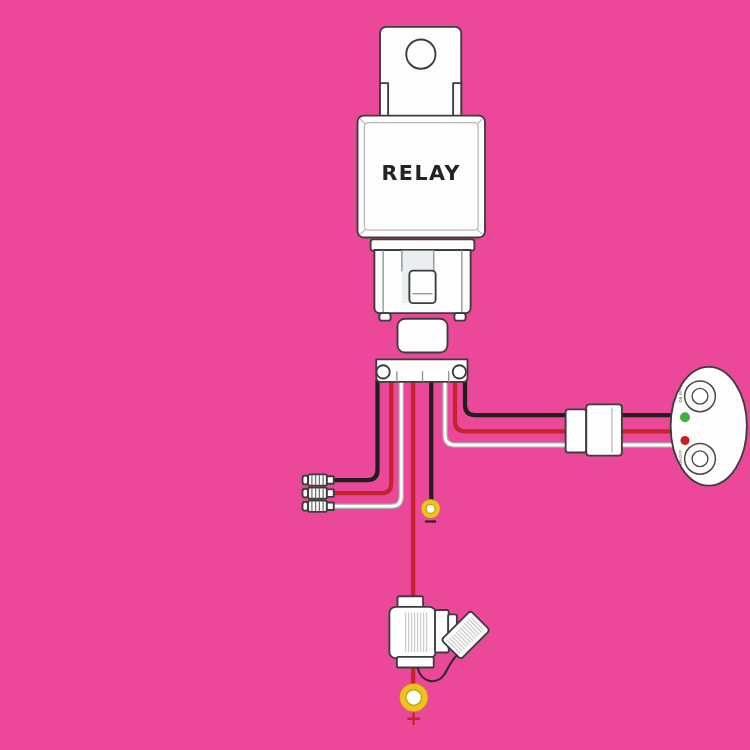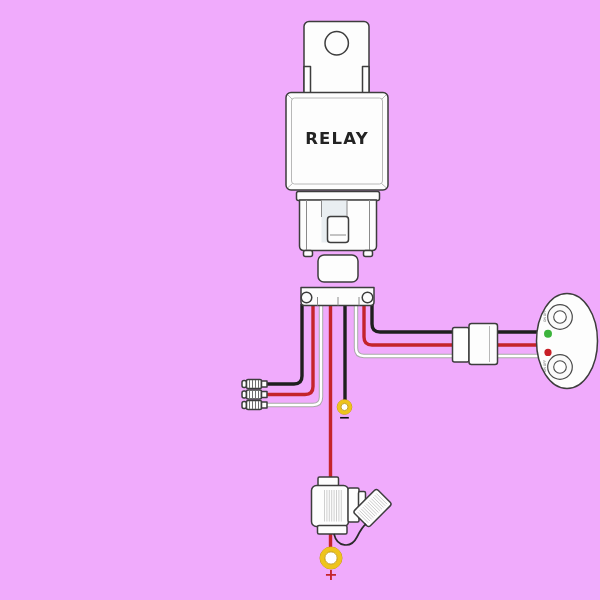"RELAY" .stage { background: #f0abfc -> #ec4899 }
